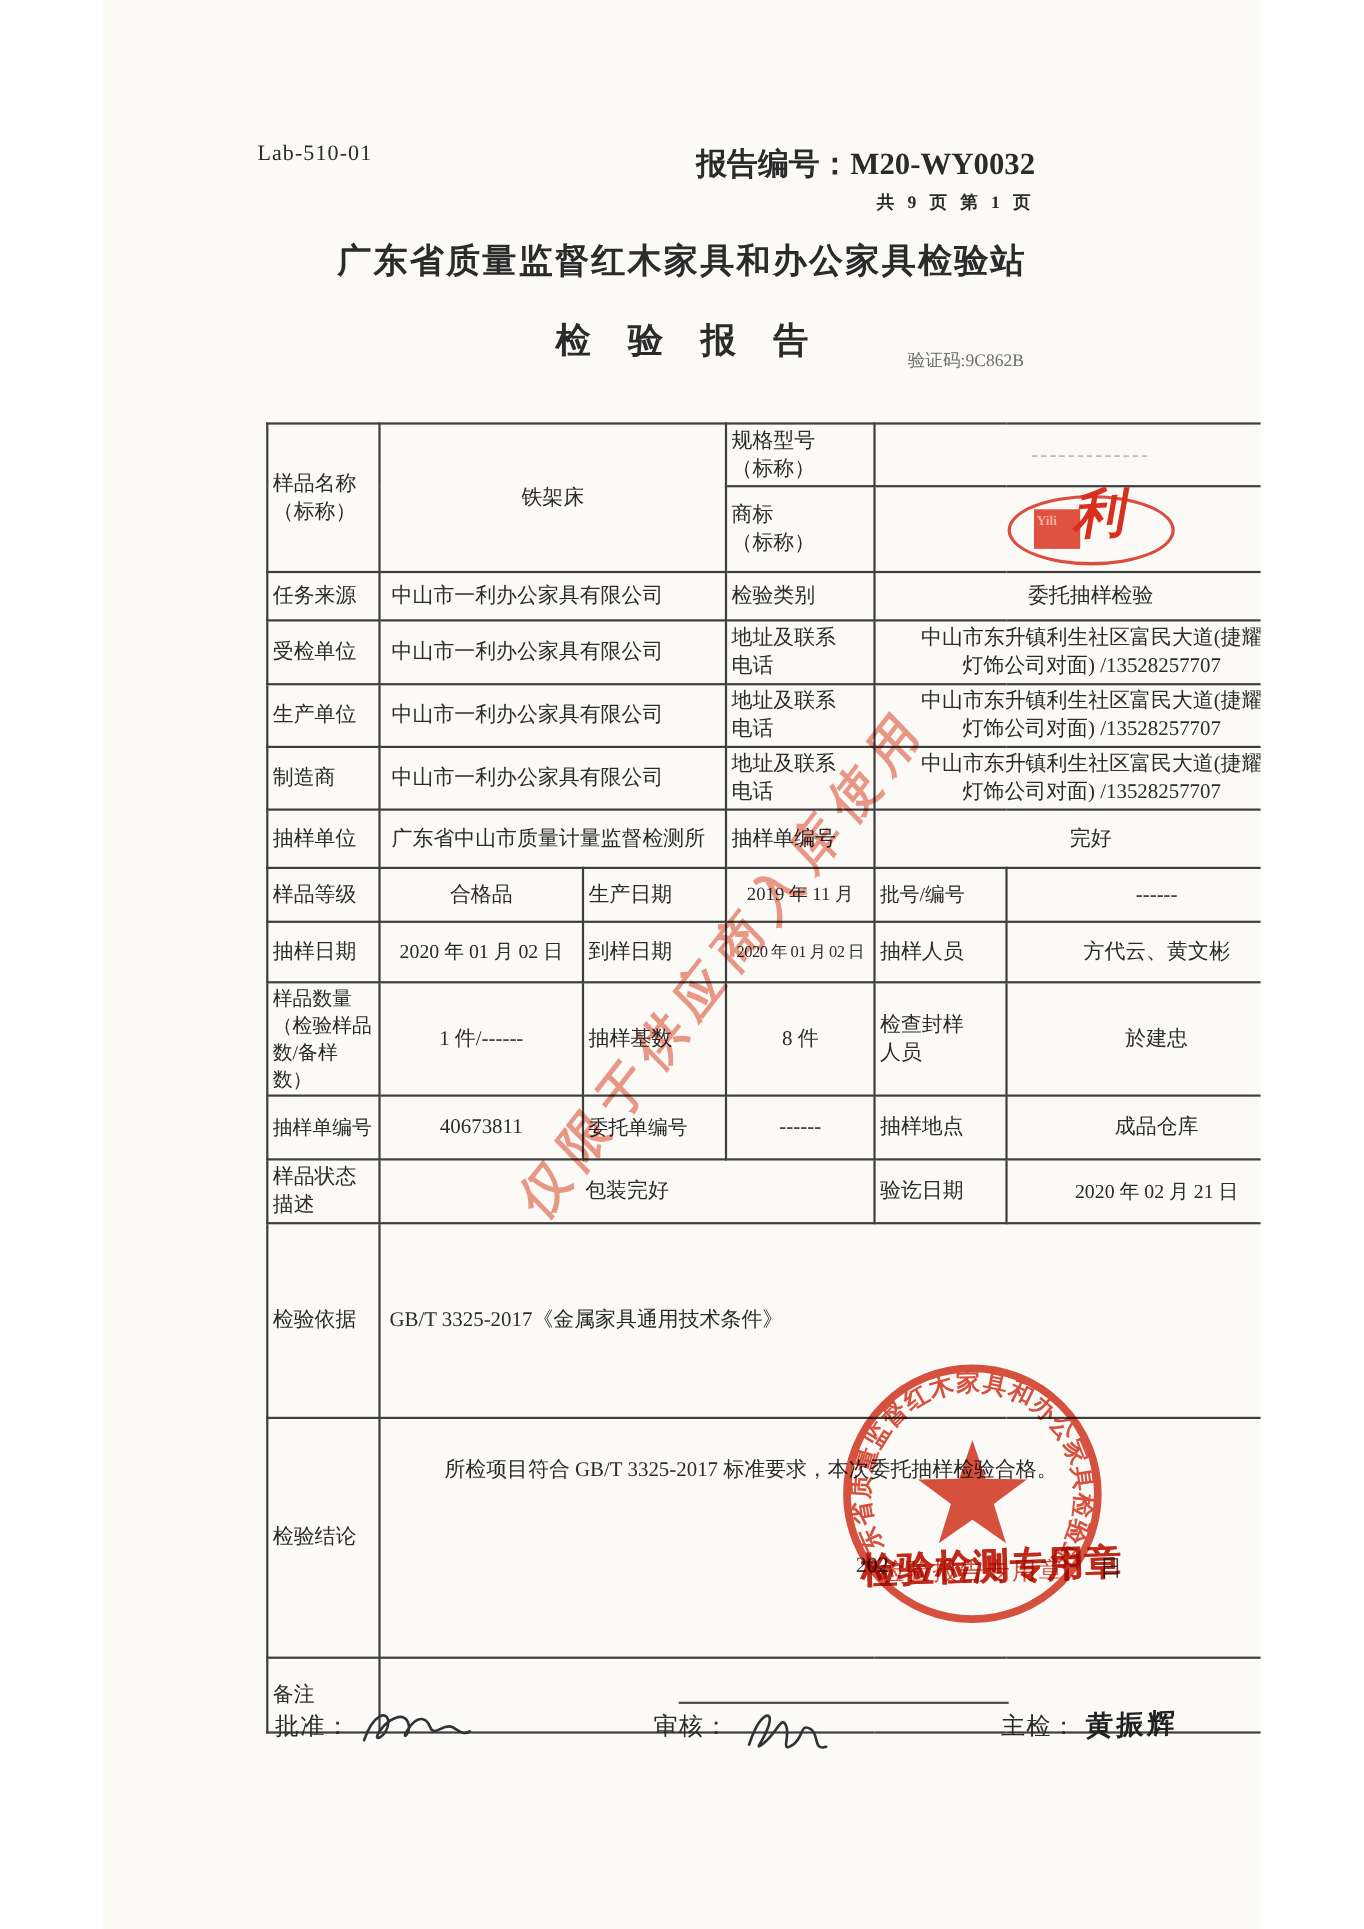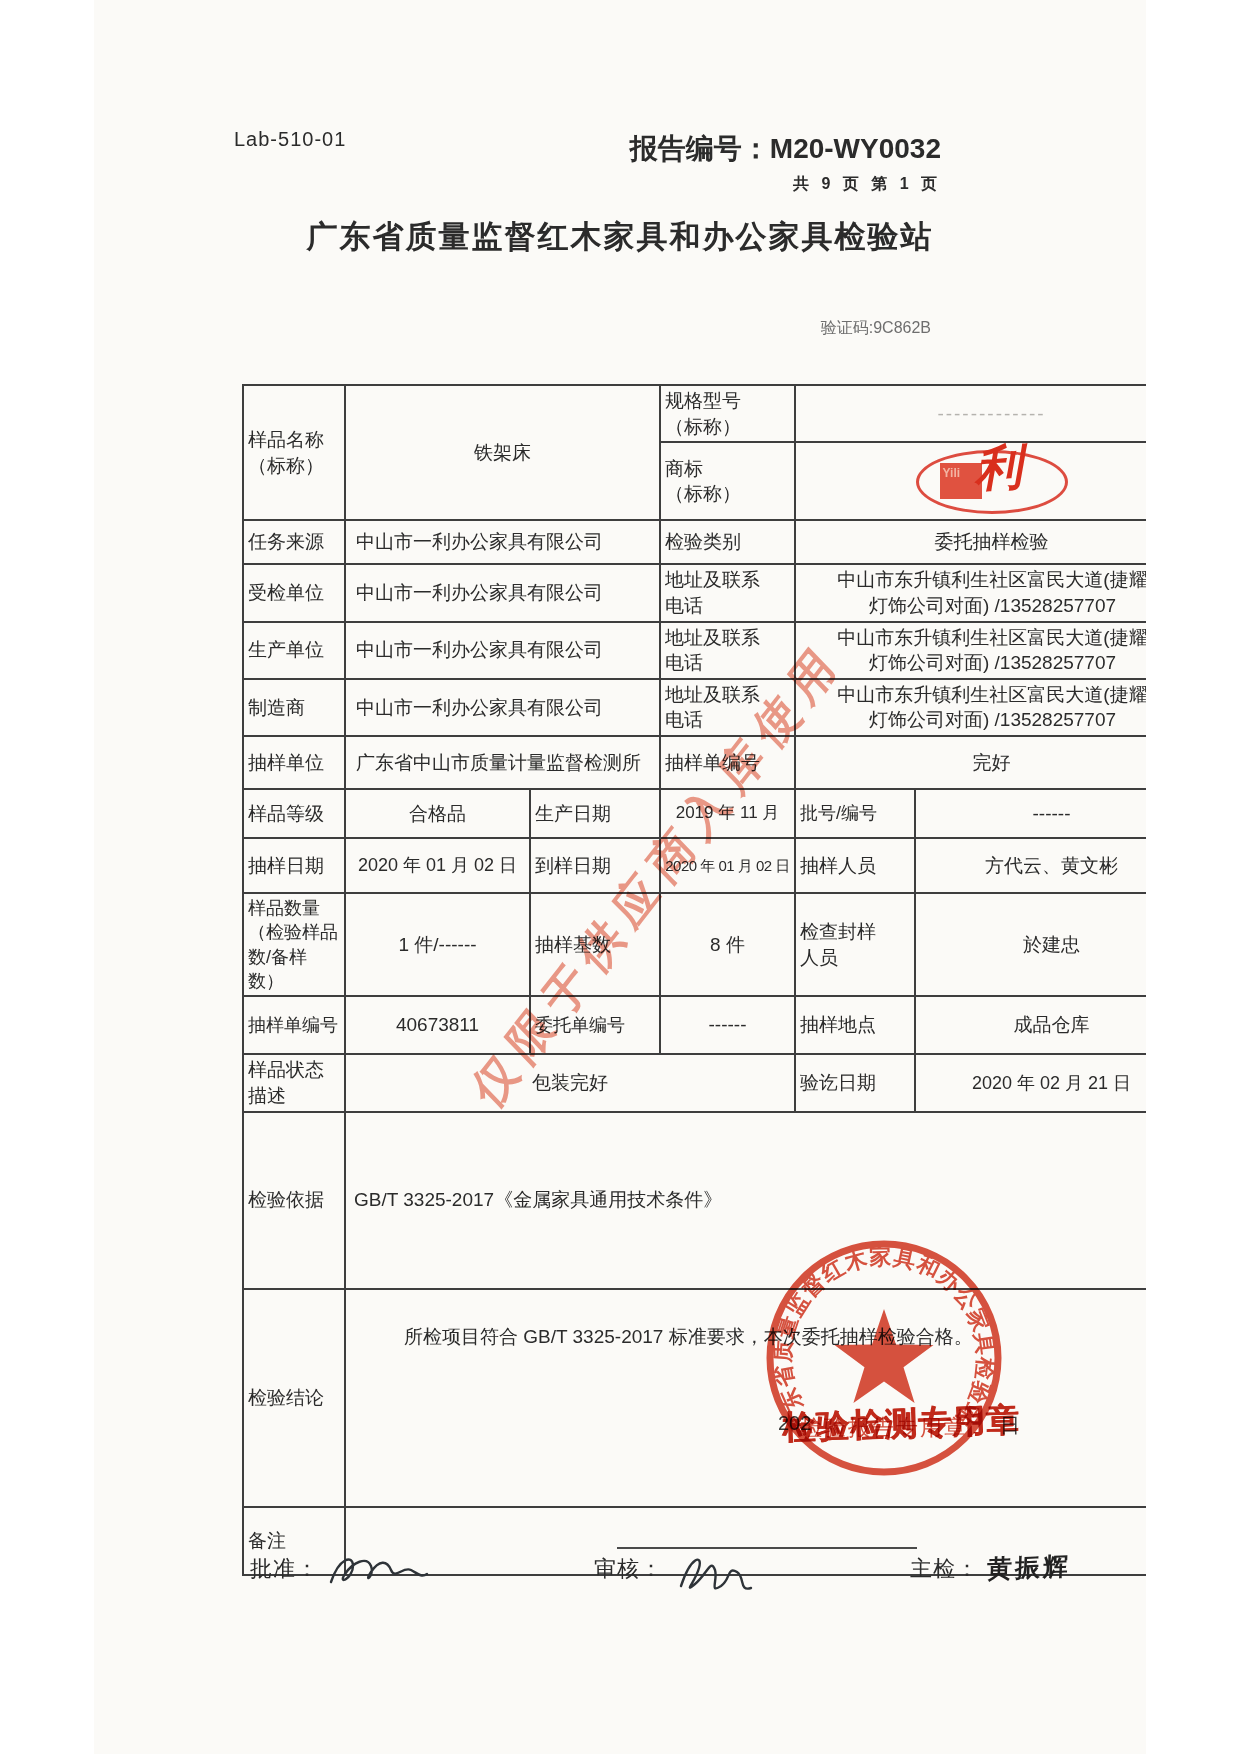"Lab-510-01" .page { font-family: Liberation Sans, sans-serif -> Liberation Serif, serif }
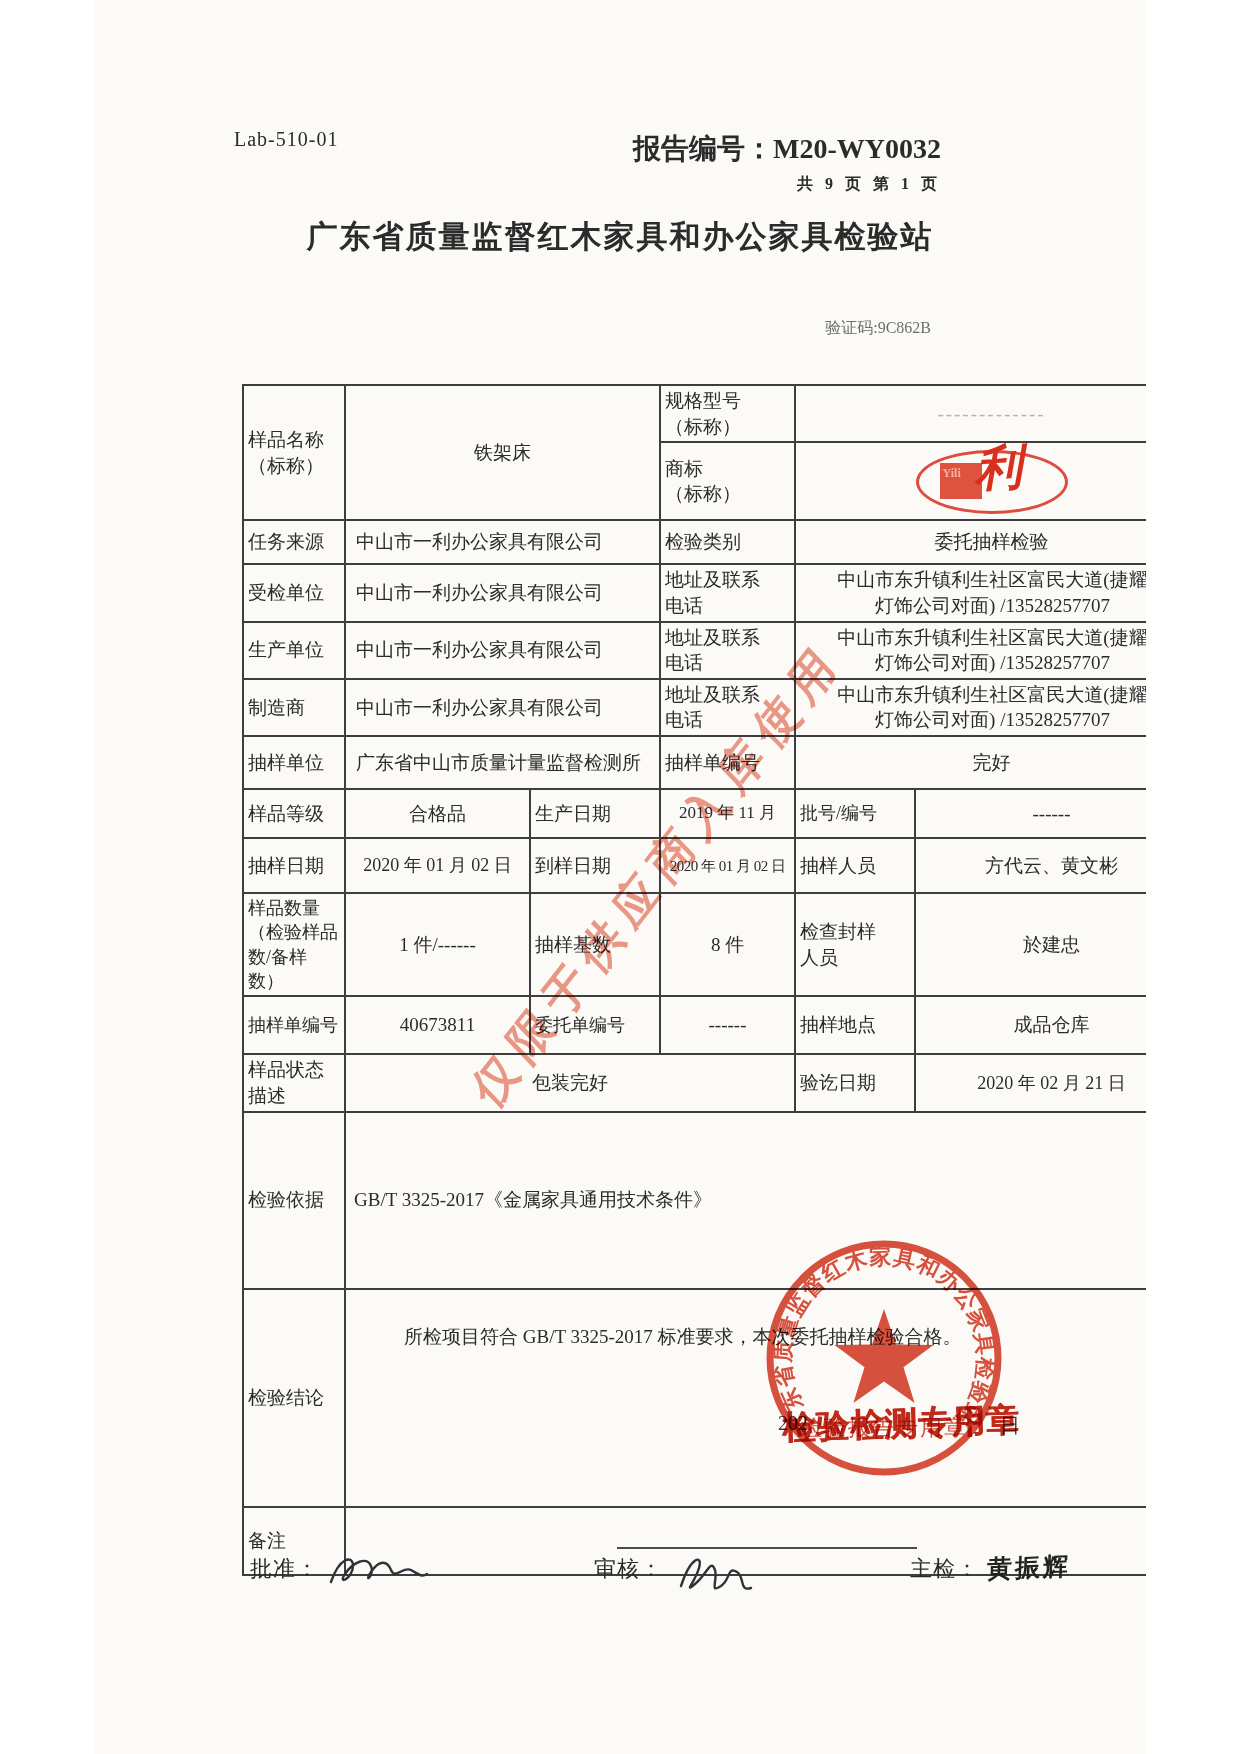"检验报告" div.report-title { html: none -> <div>检验报告</div> }
